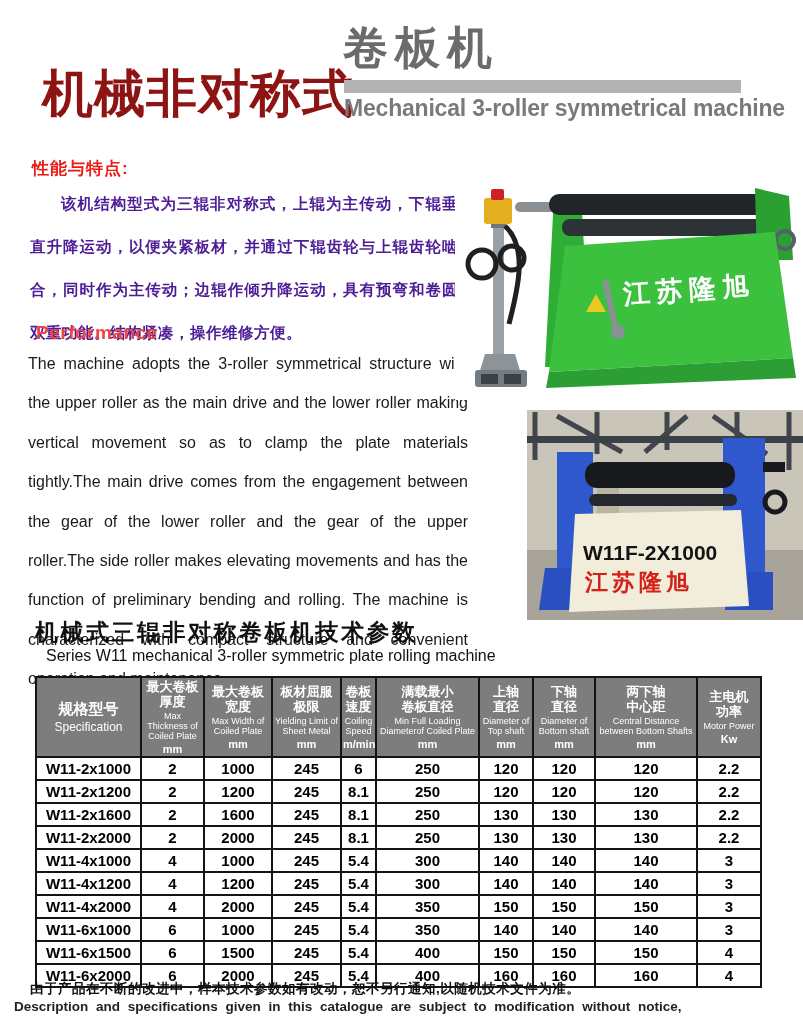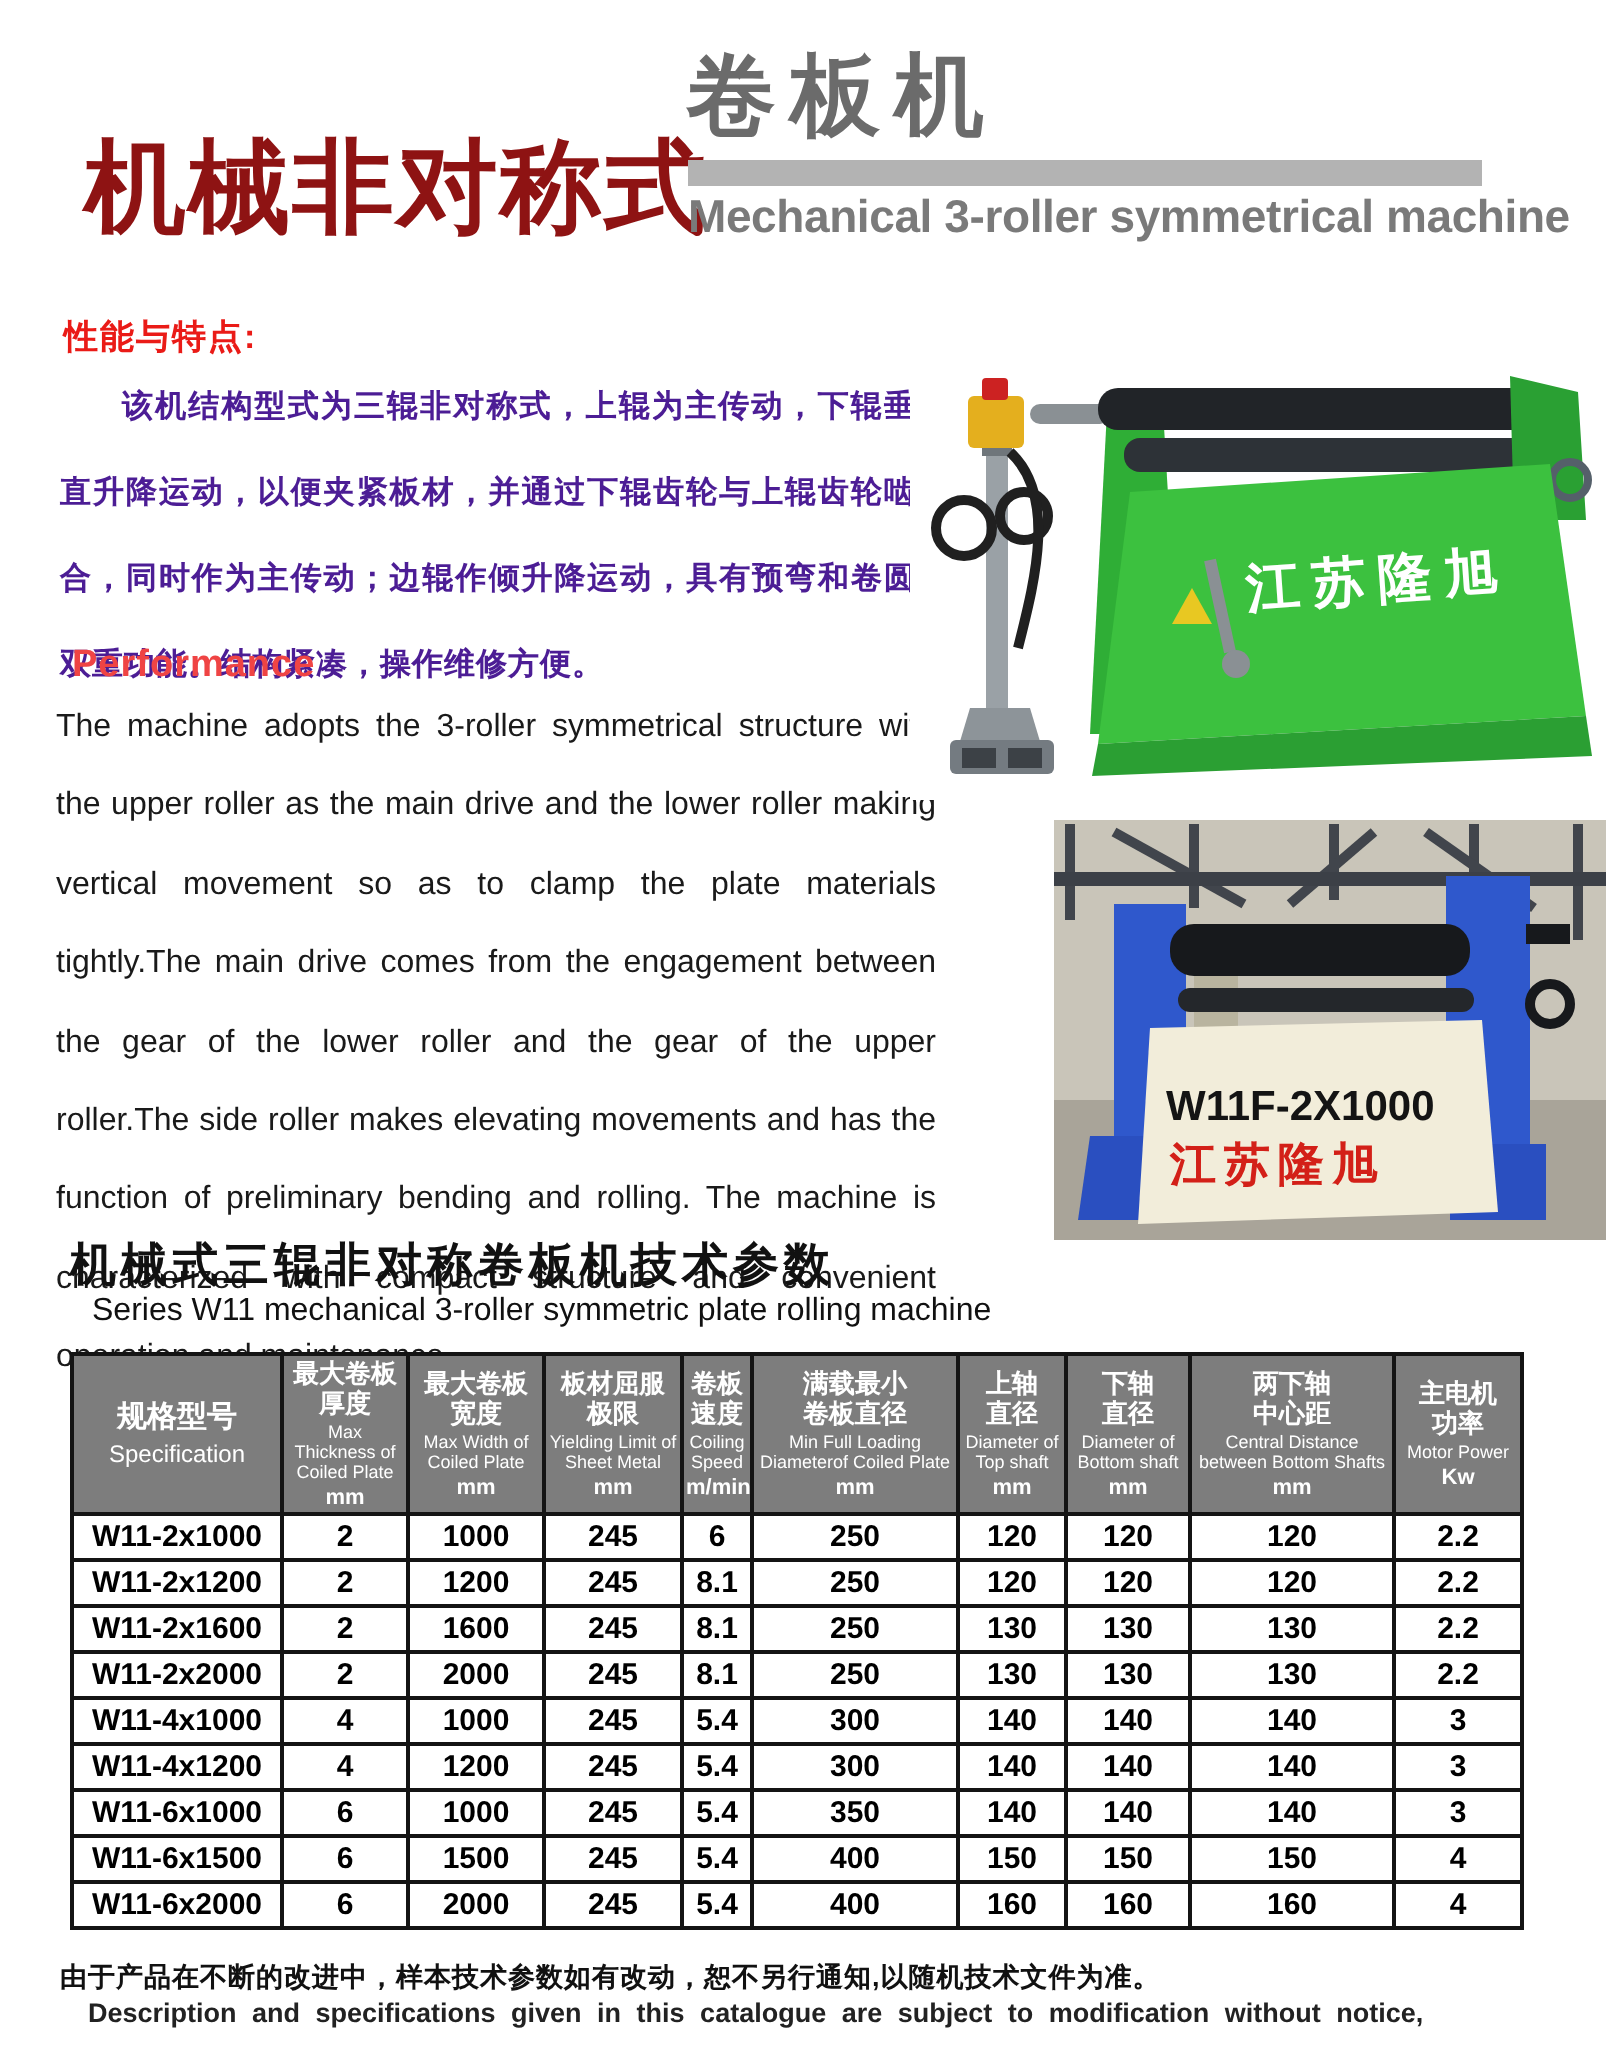"W11-4x2000" tr { html: none -> <tr> <td>W11-4x2000</td> <td>4</td> <td>2000</td> <td>245</td> <td>5.4</td> <td>350</td> <td>150</td> <td>150</td> <td>150</td> <td>3</td> </tr> }
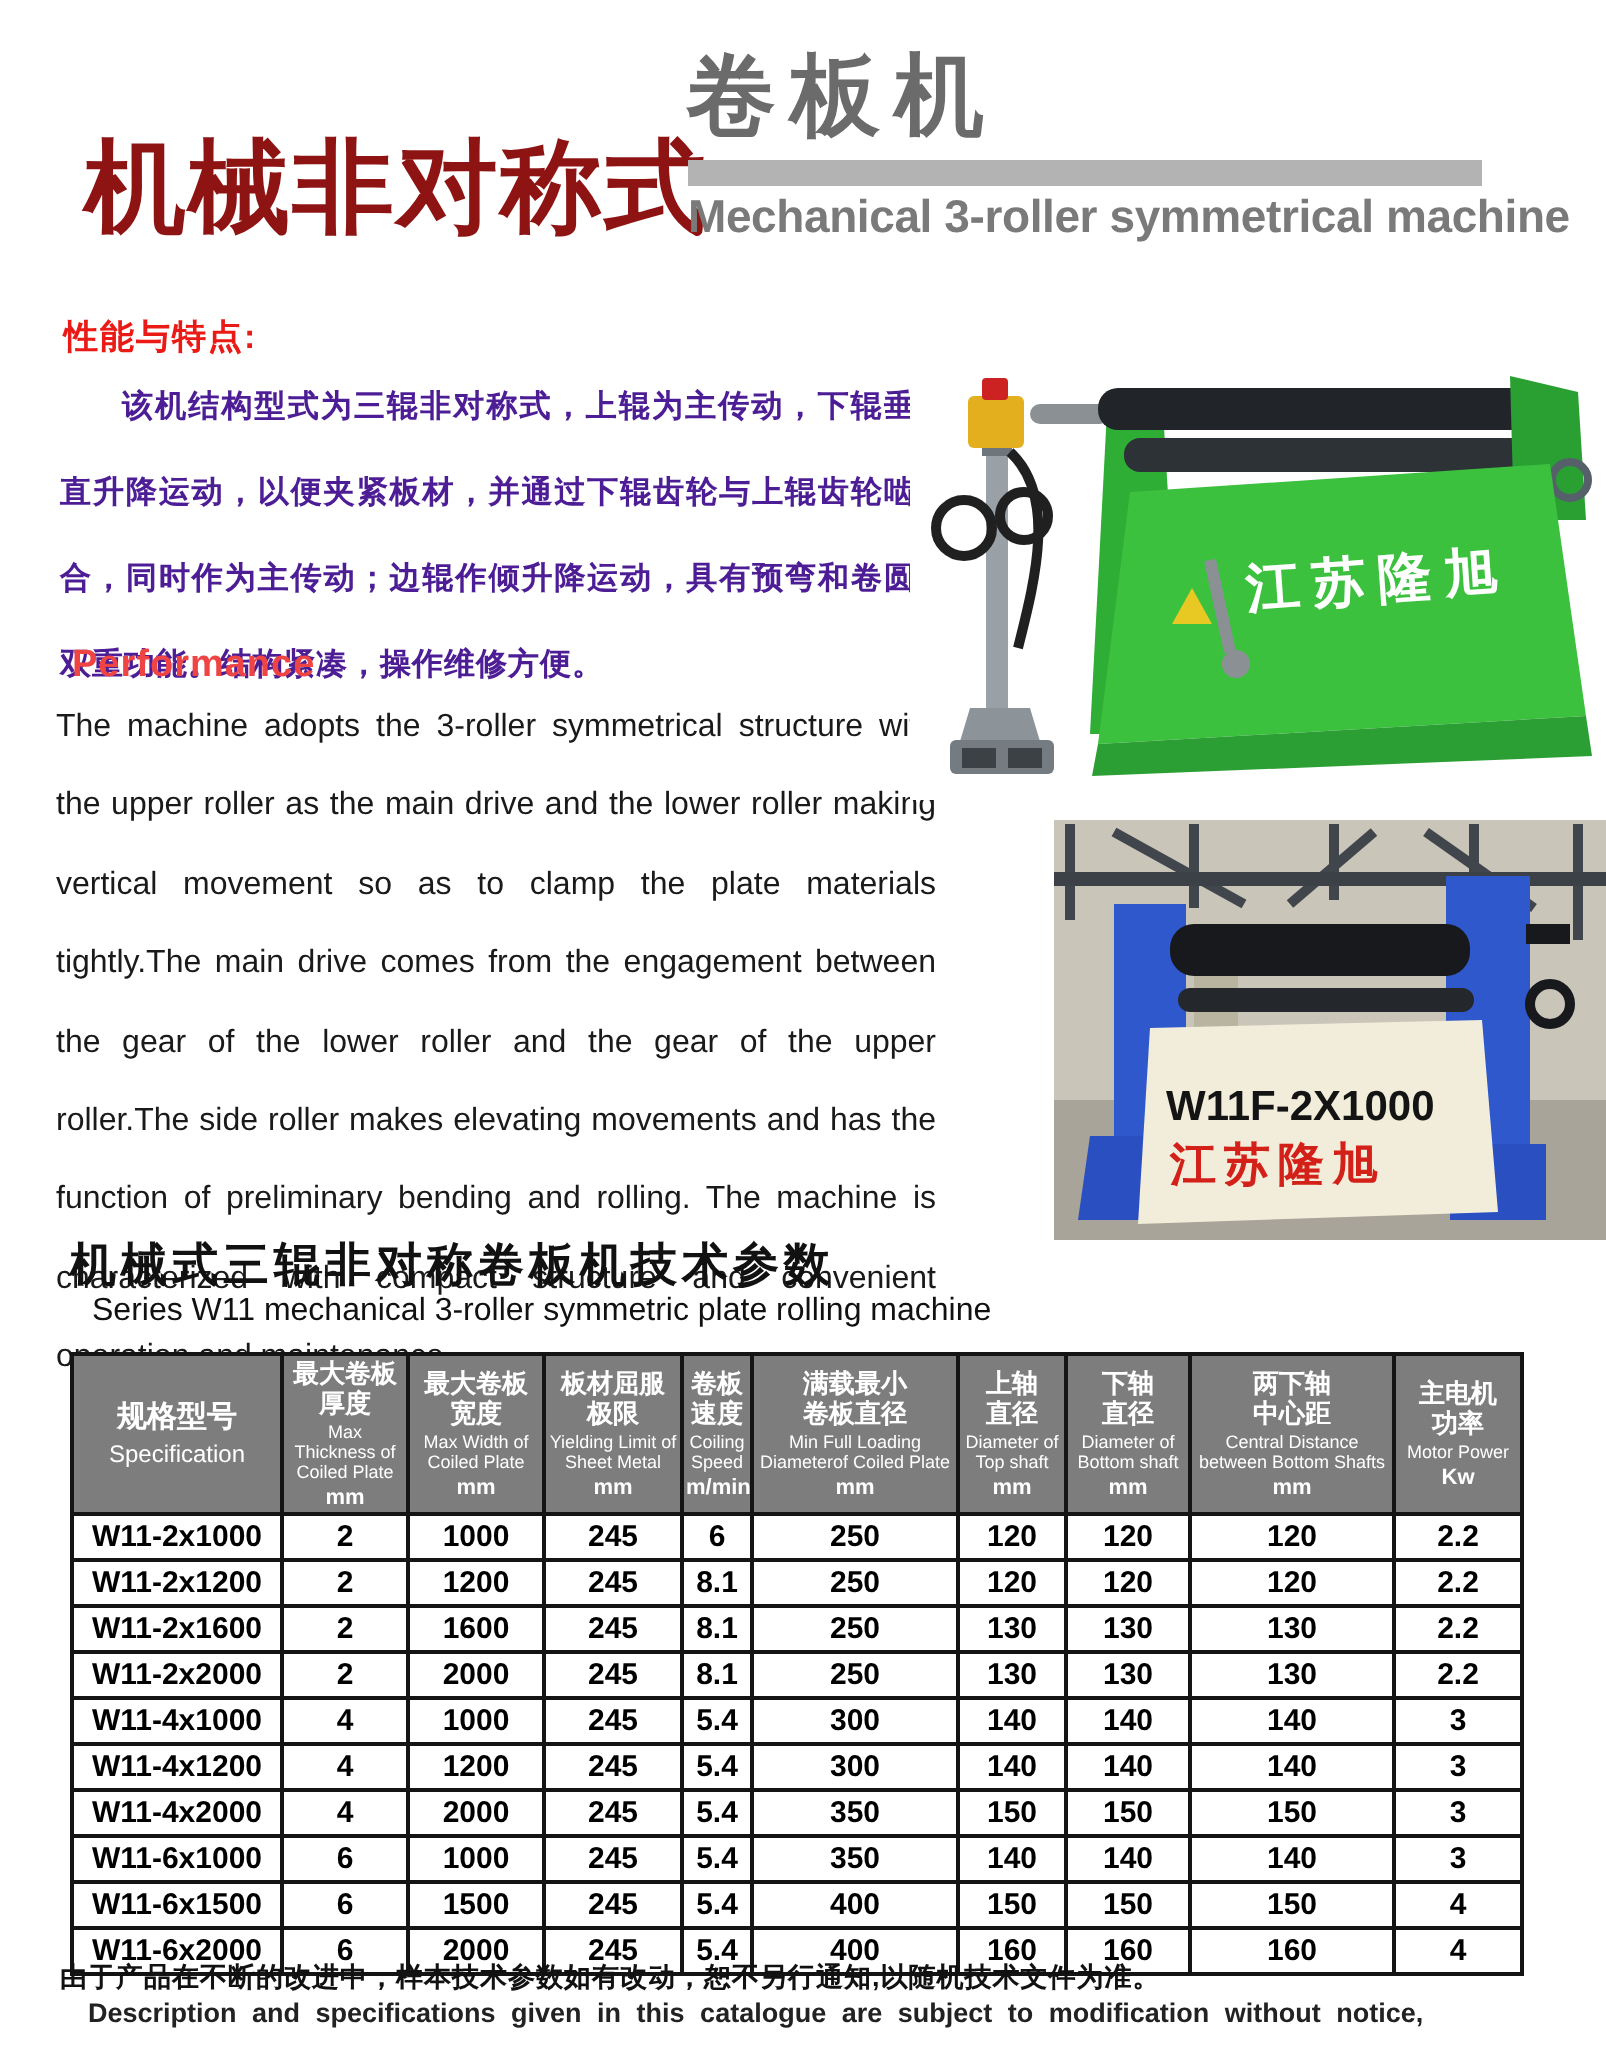"Description and specifications given in" #footer-en { left: 44px -> 14px }
